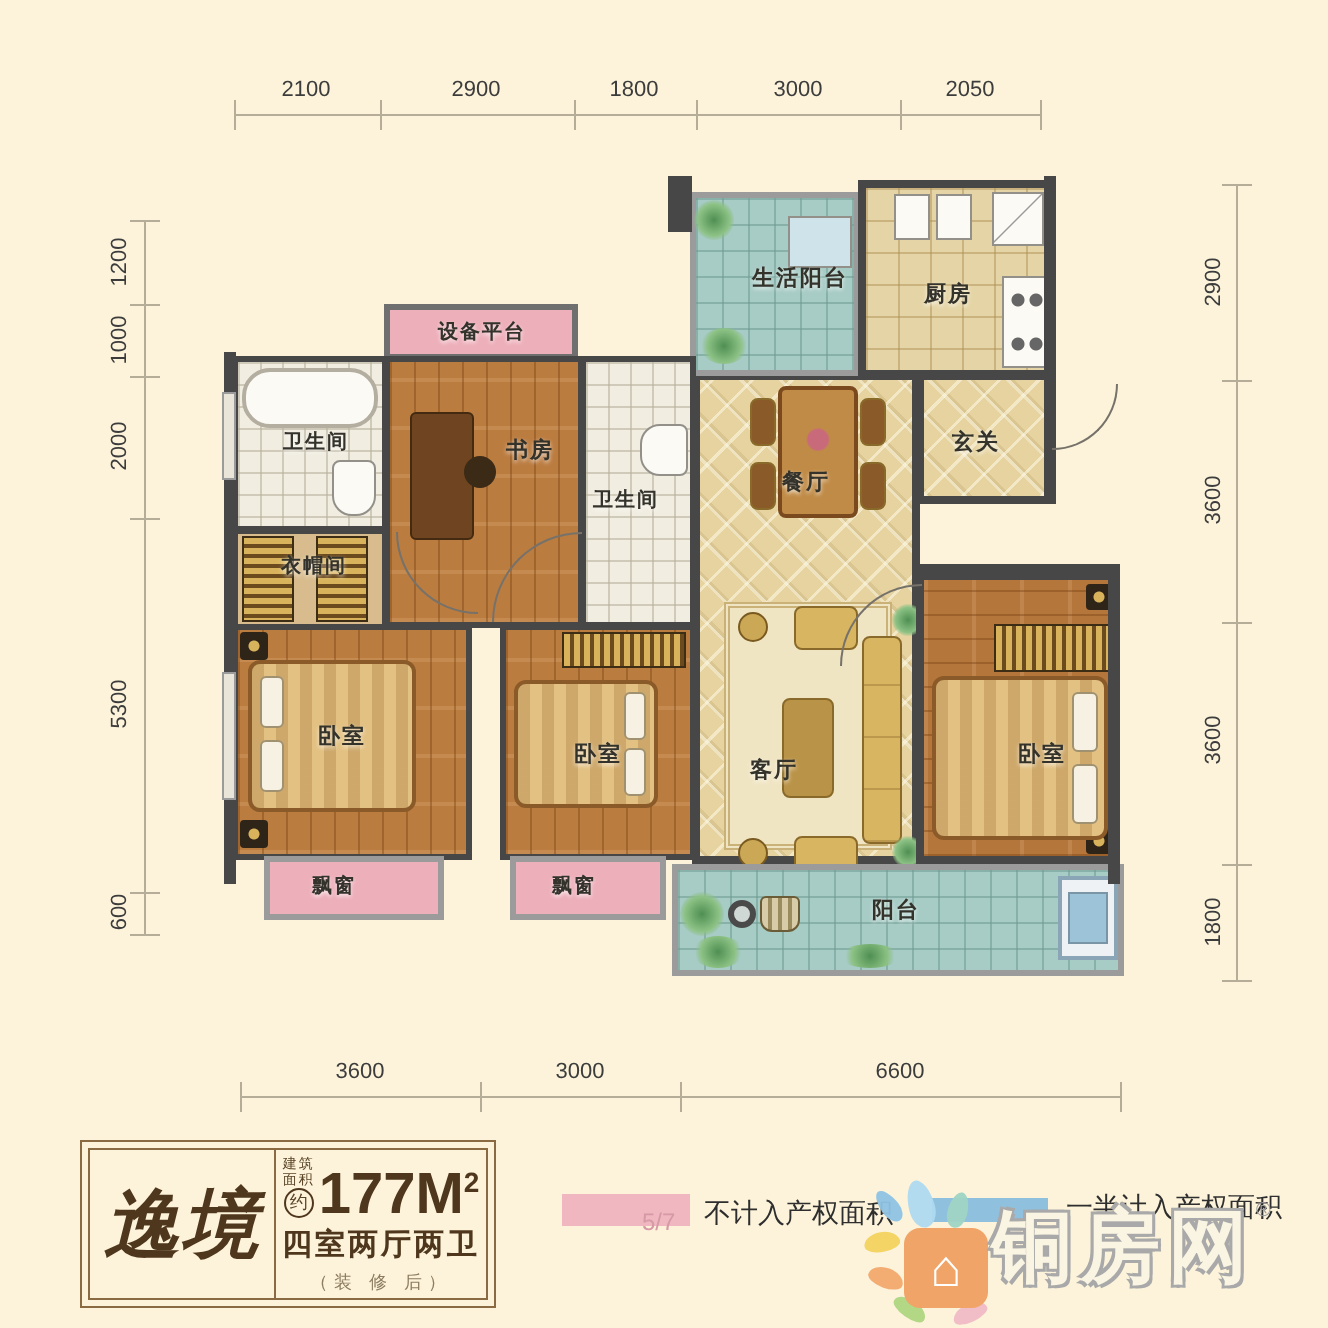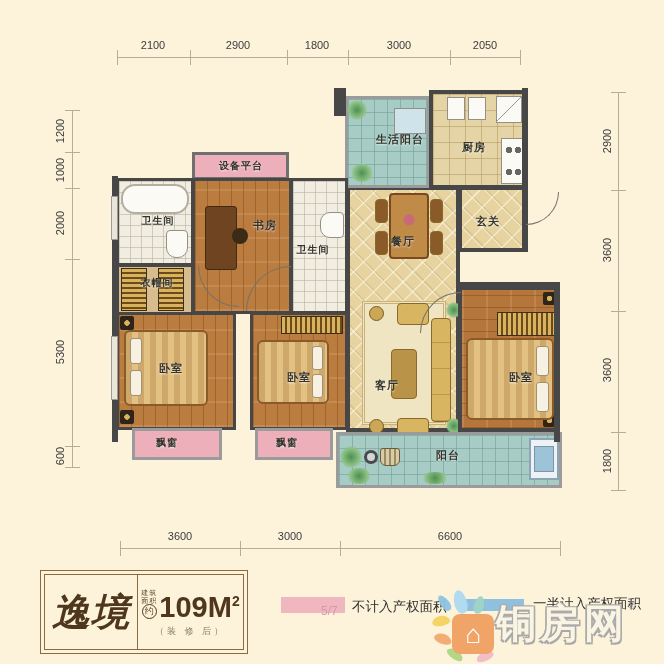"109M" span { text: 109M -> 177M }
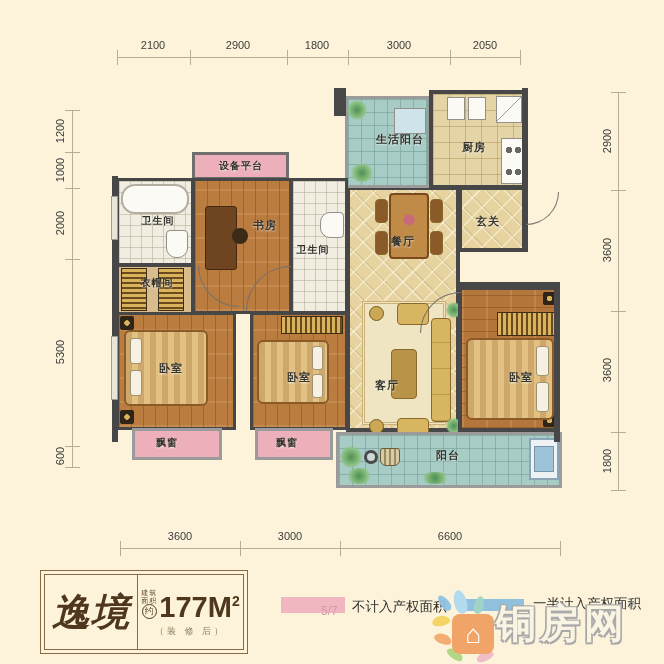"四室两厅两卫" div.layout-line { html: none -> <div>四室两厅两卫</div> }
